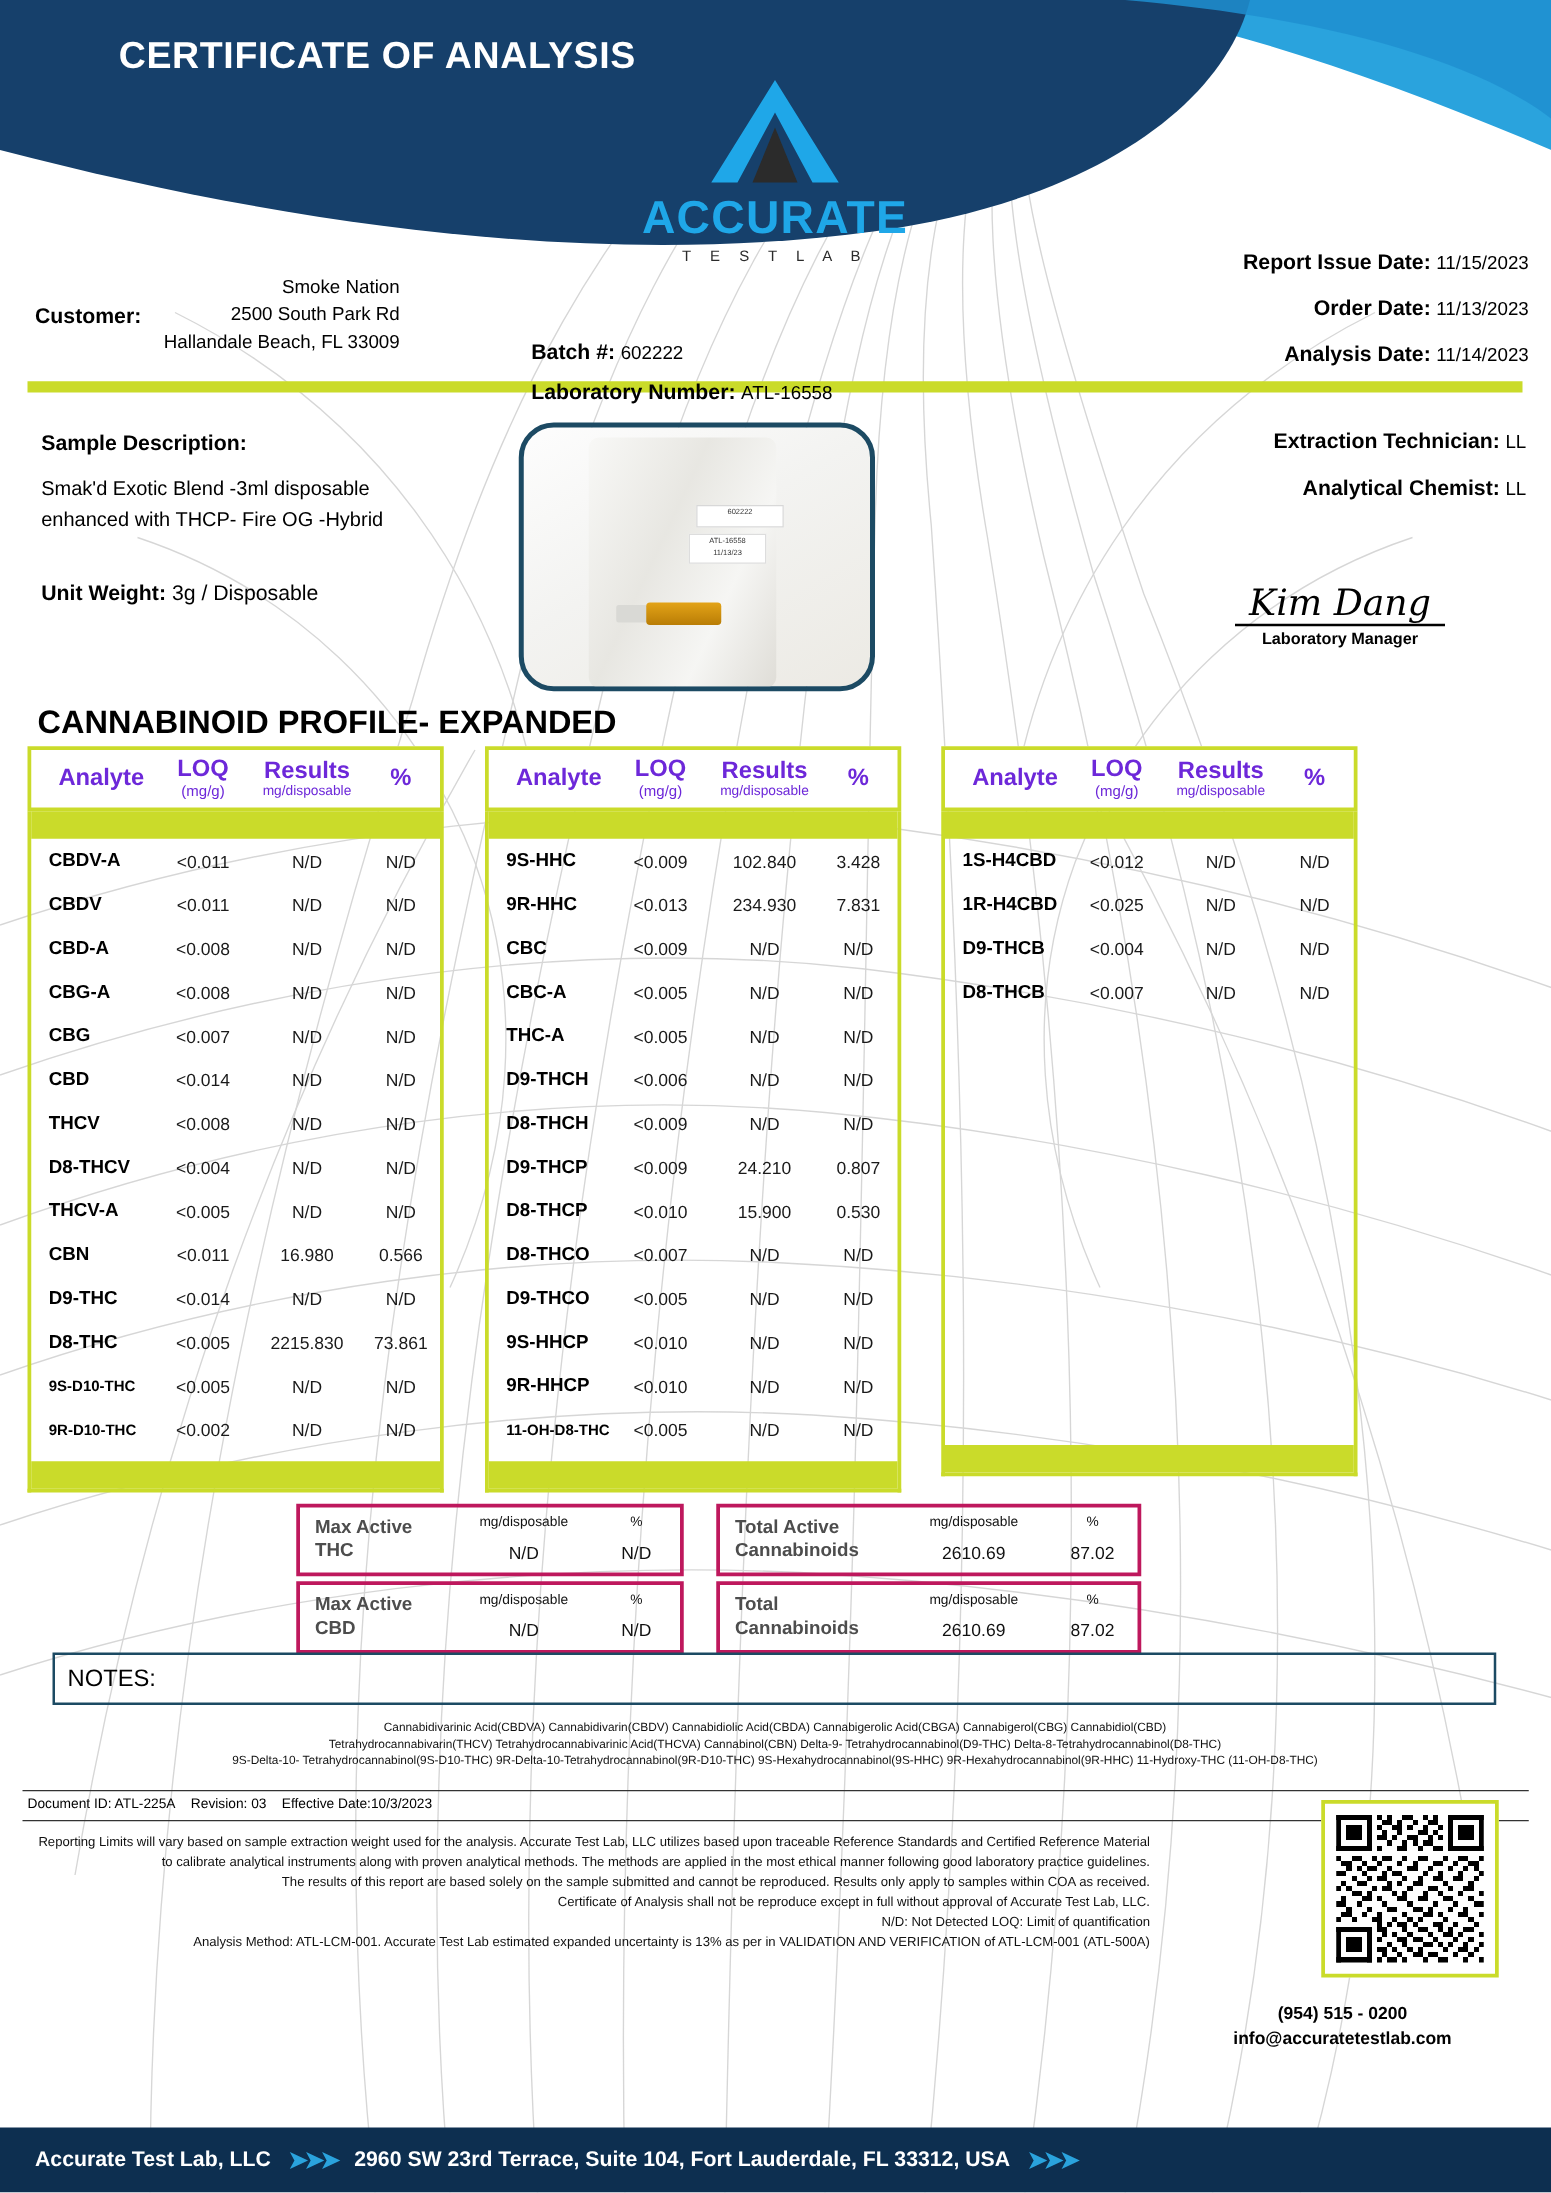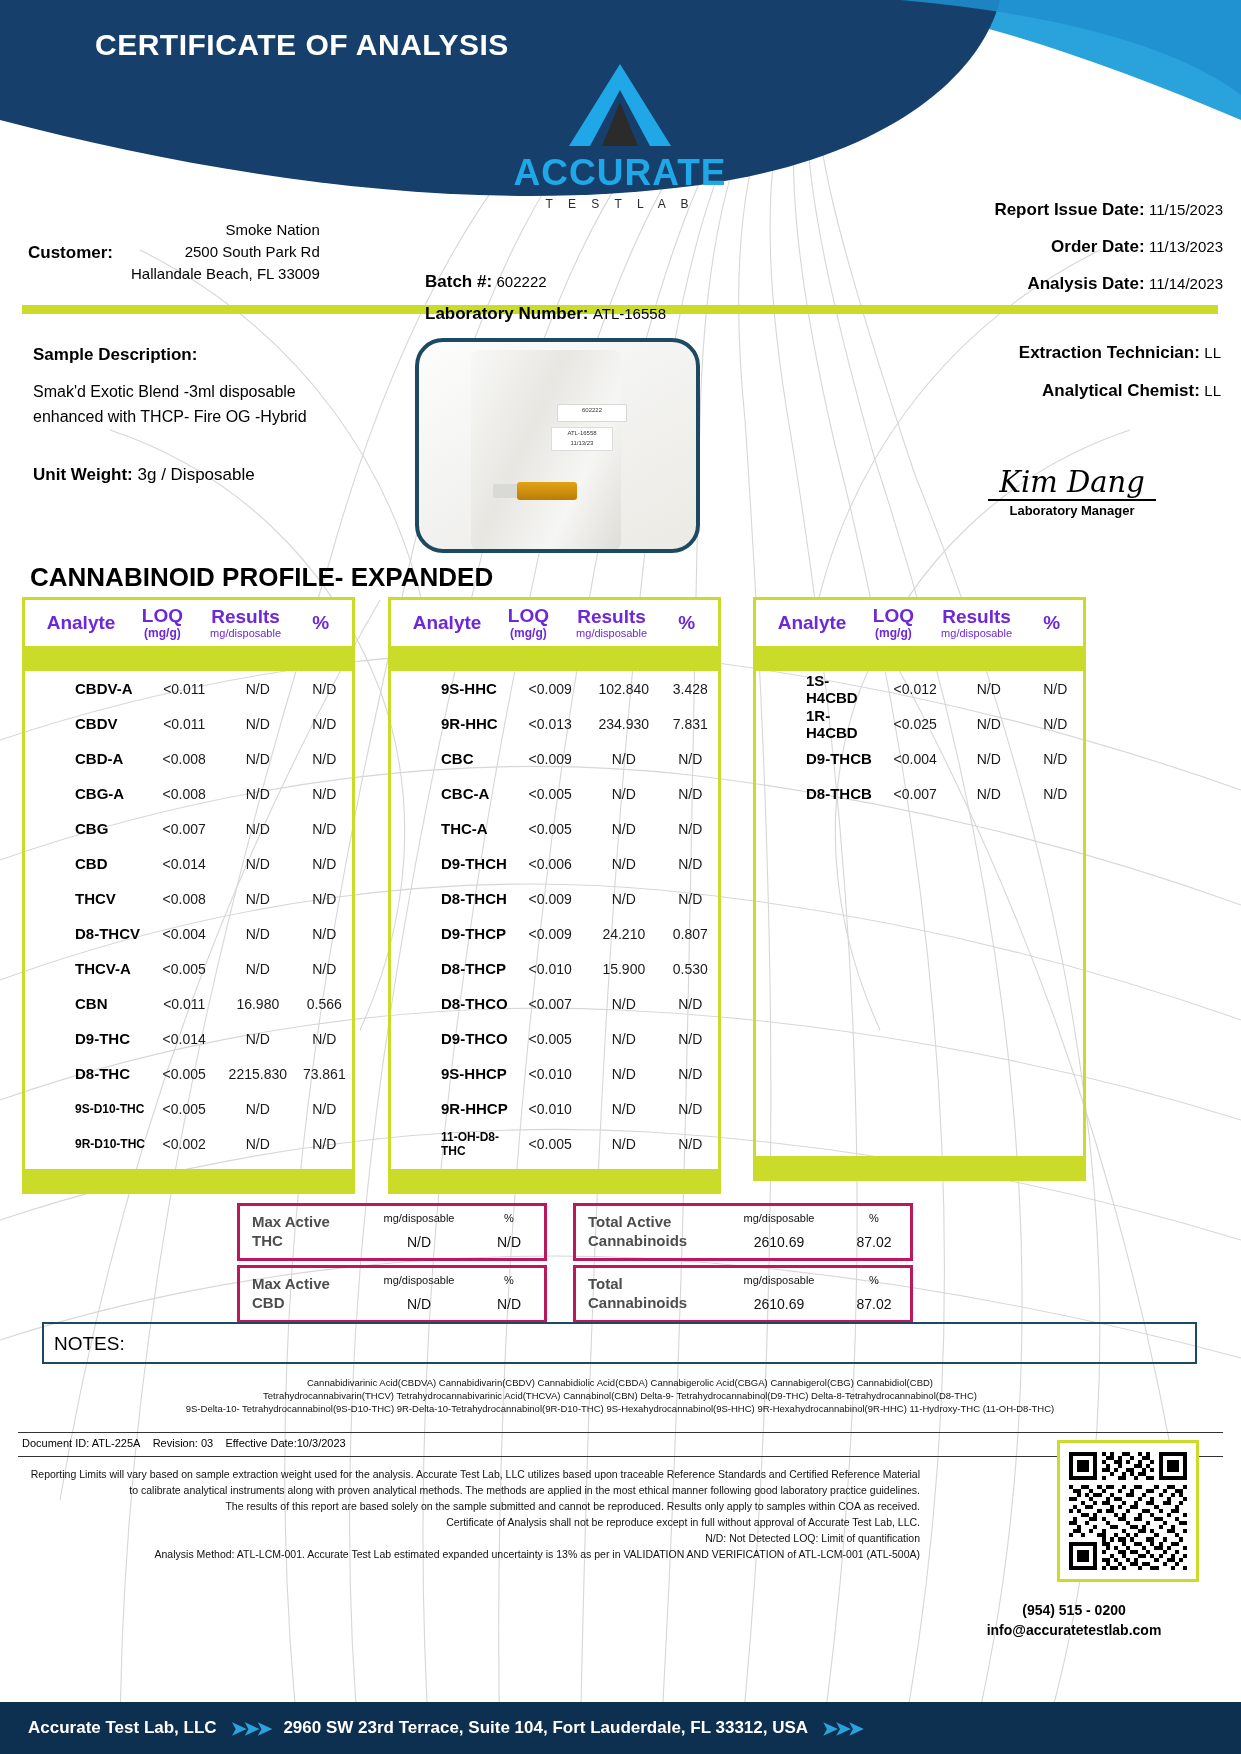"(mg/g)" .th-sub { font-weight: bold -> normal }
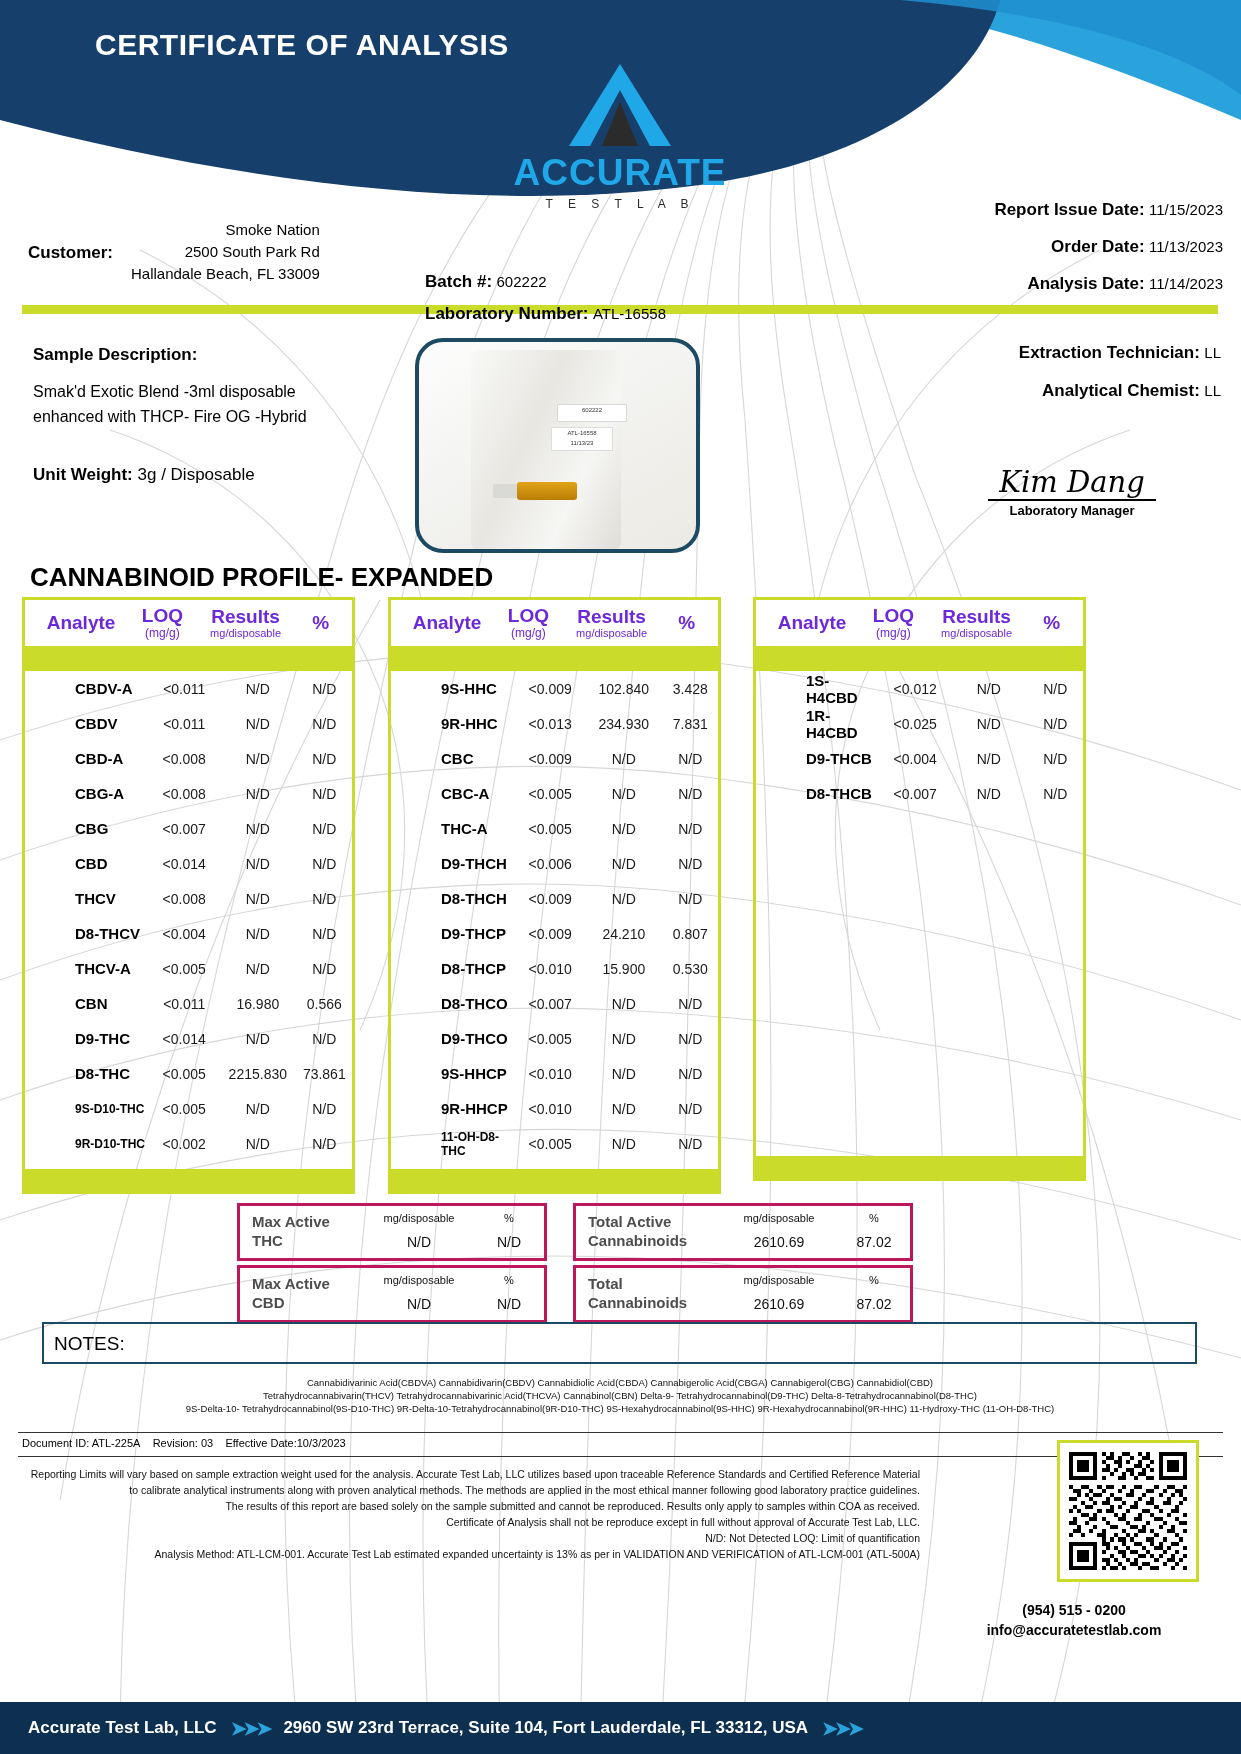"CBDV-A" .row { padding-left: 36px -> none }
